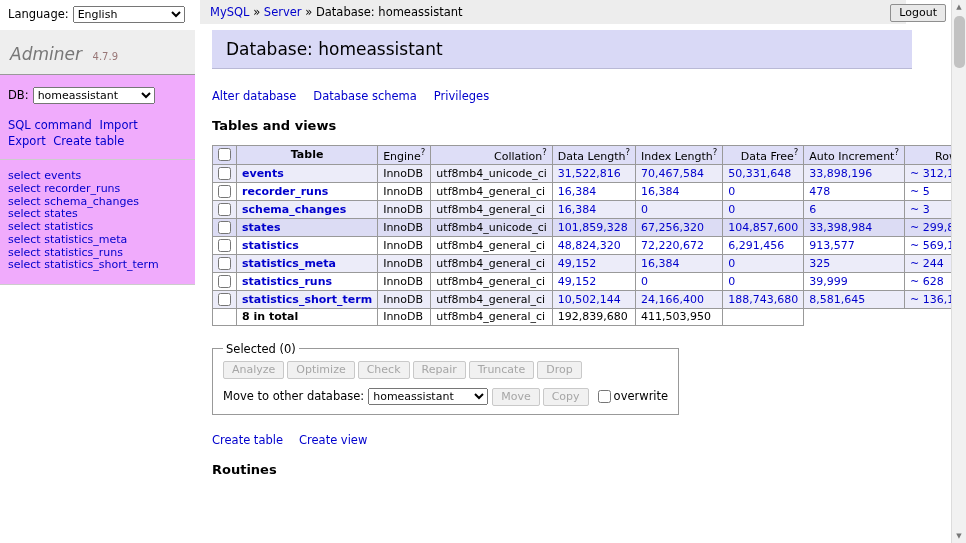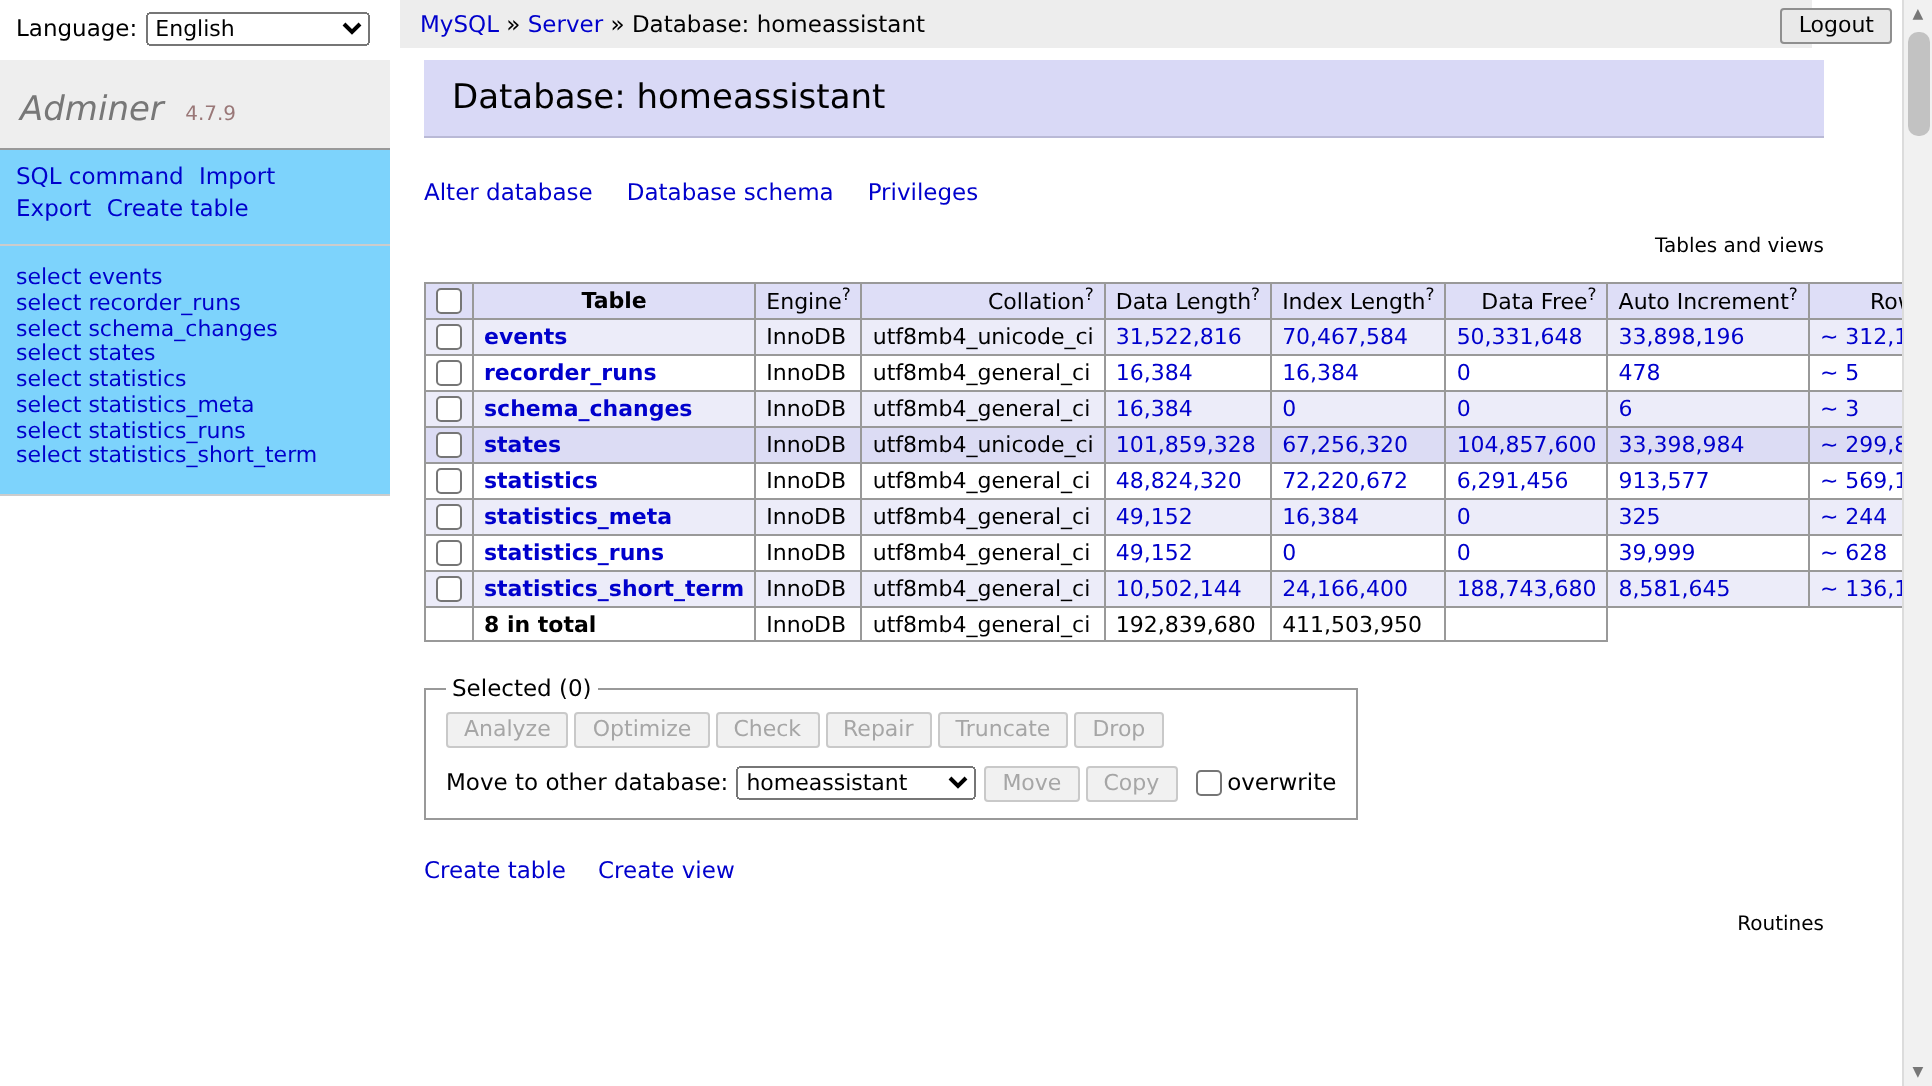"Adminer 4.7.9" .sidebar { background: #7dd3fc -> #f0abfc }
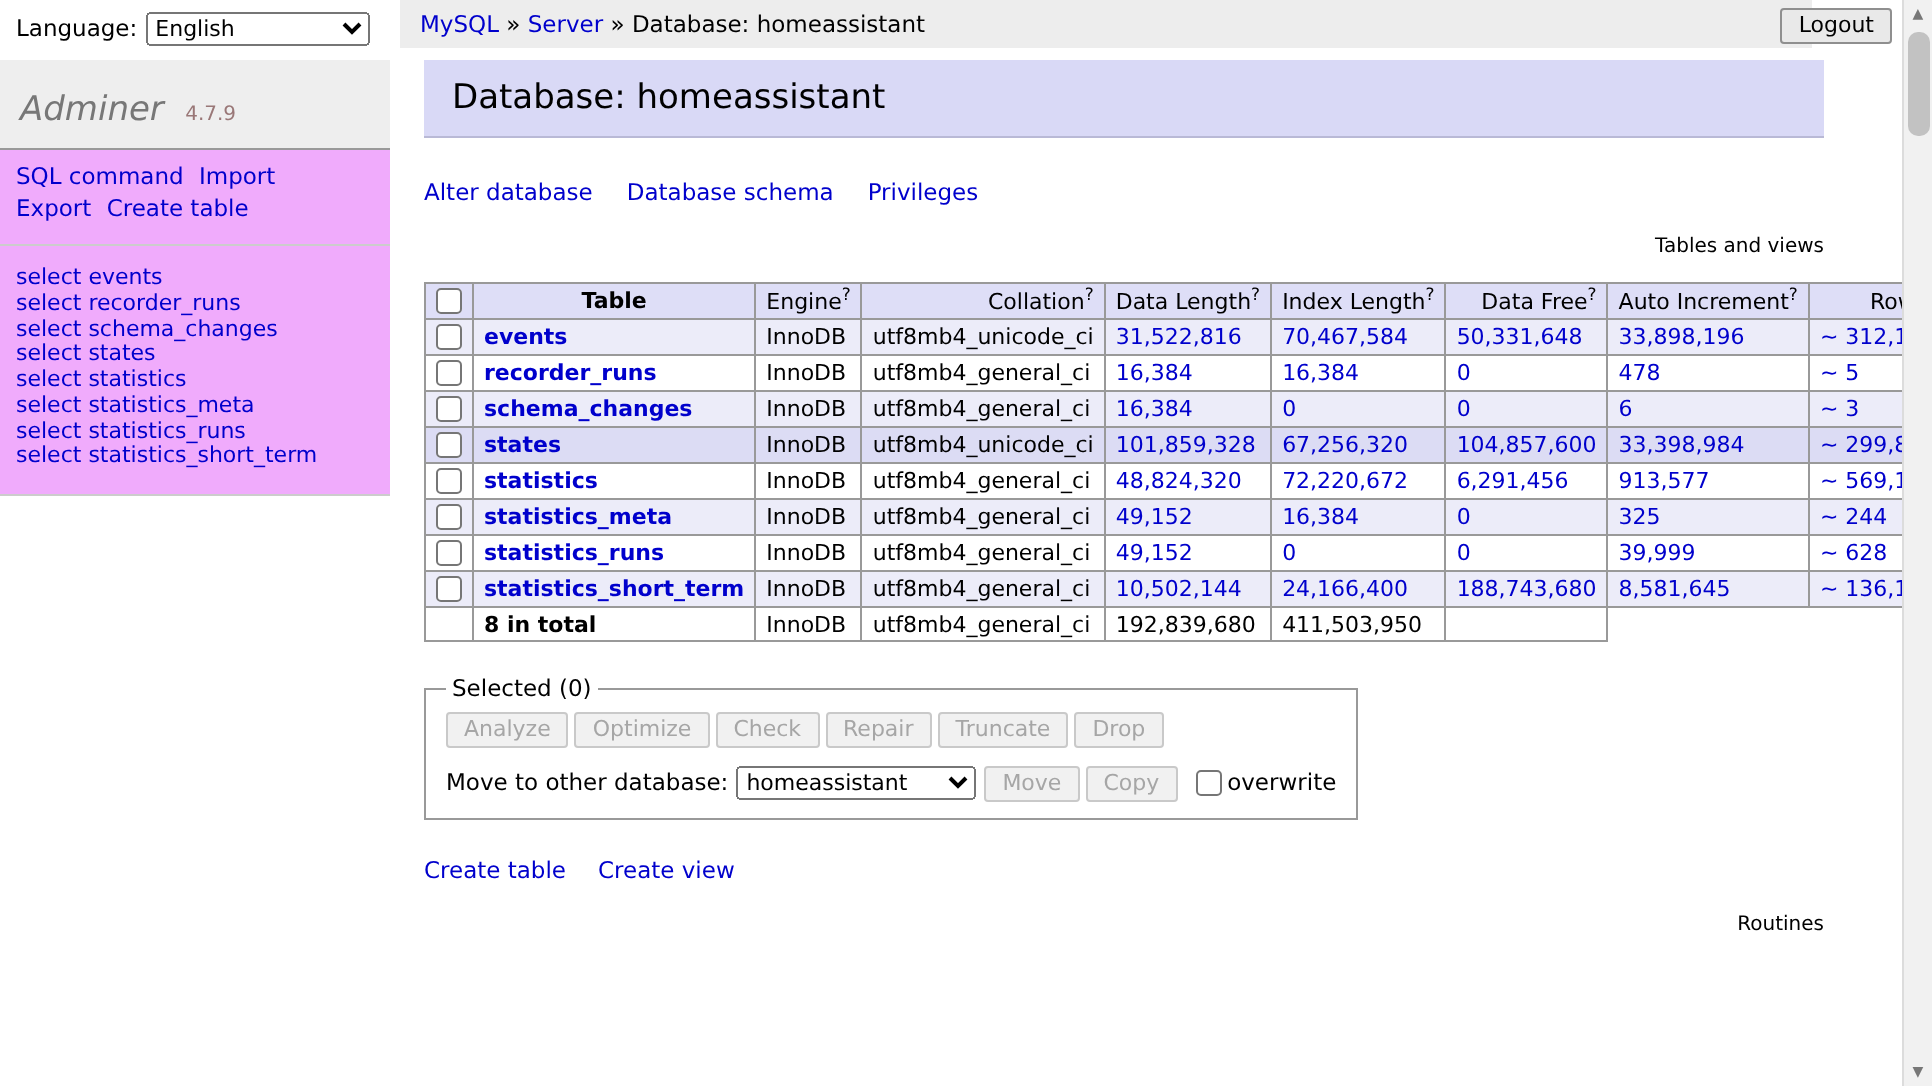"DB: homeassistant" div.db-row { html: none -> <div> <span>DB:</span><select><option>homeassistant</option></select> </div> }
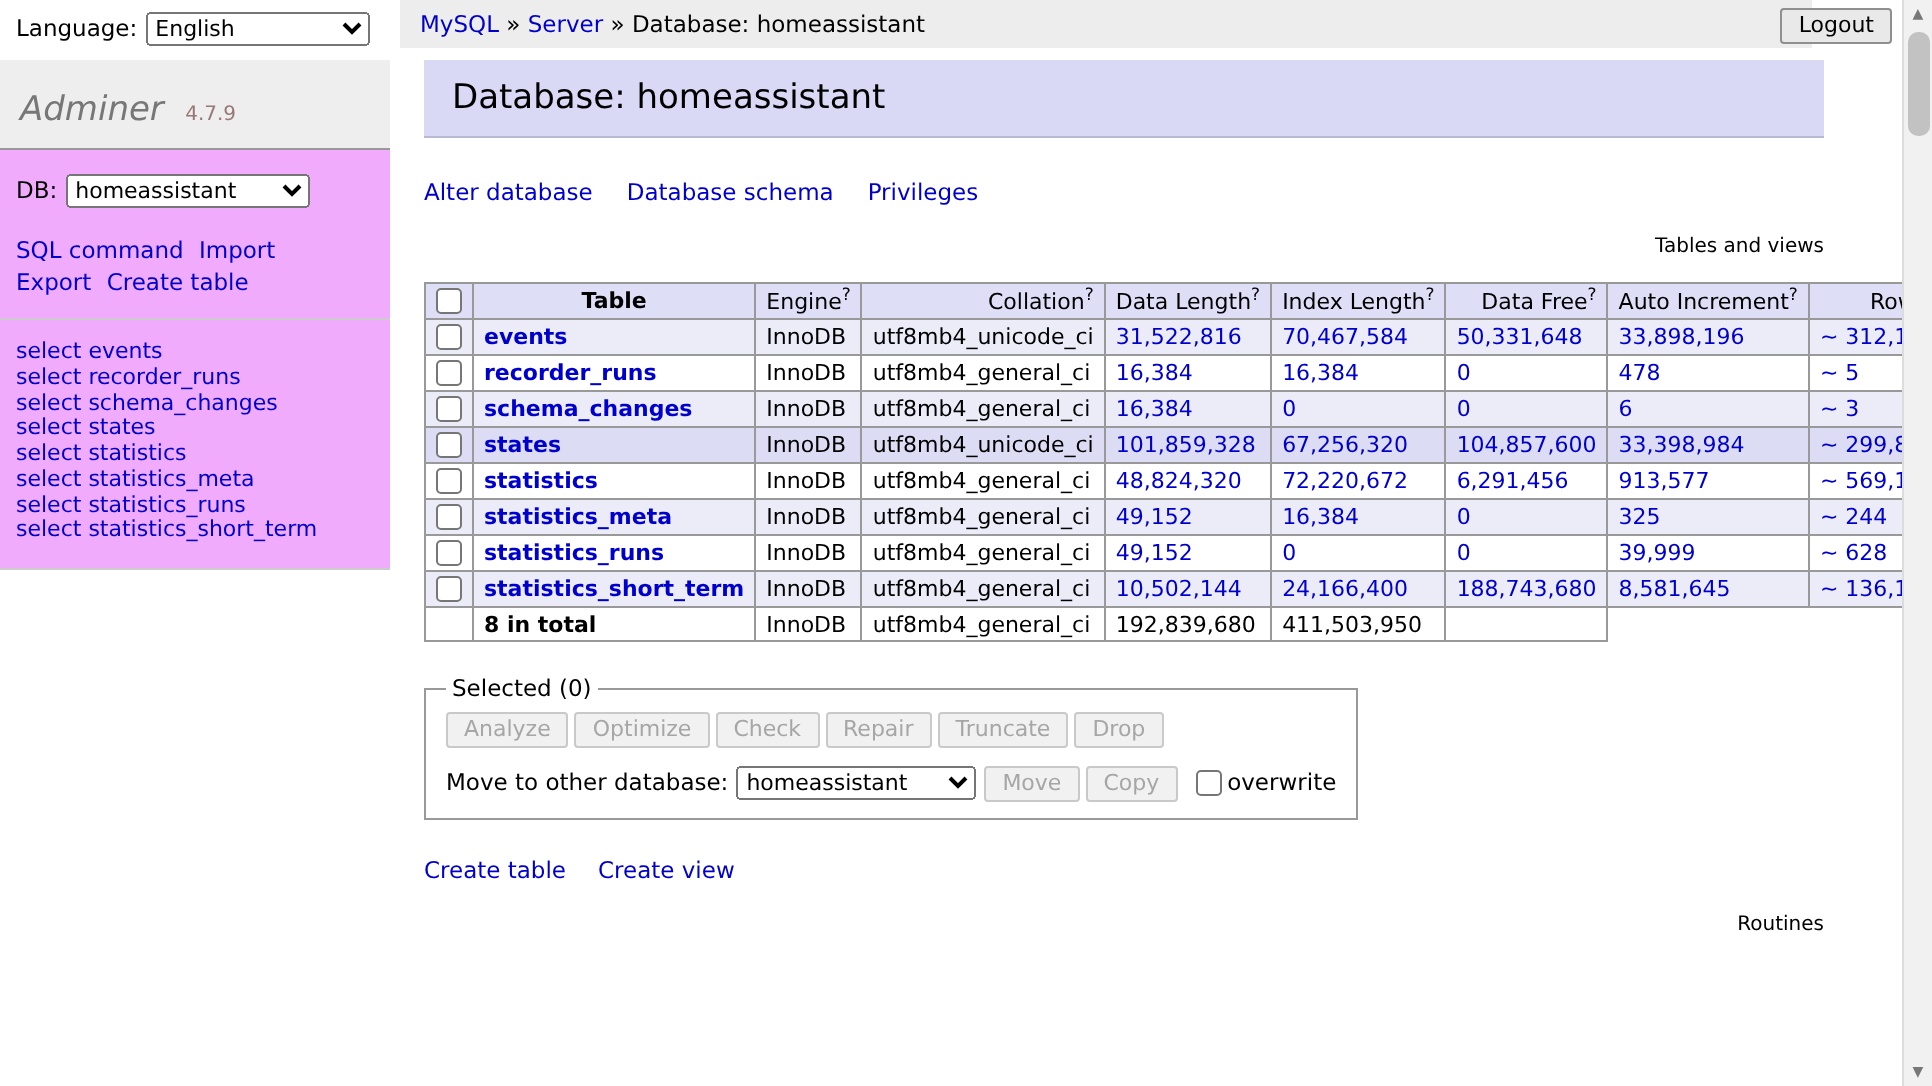"Tables and views" h3 { font-size: 10px -> 13px; font-weight: normal -> bold; text-align: right -> none }
